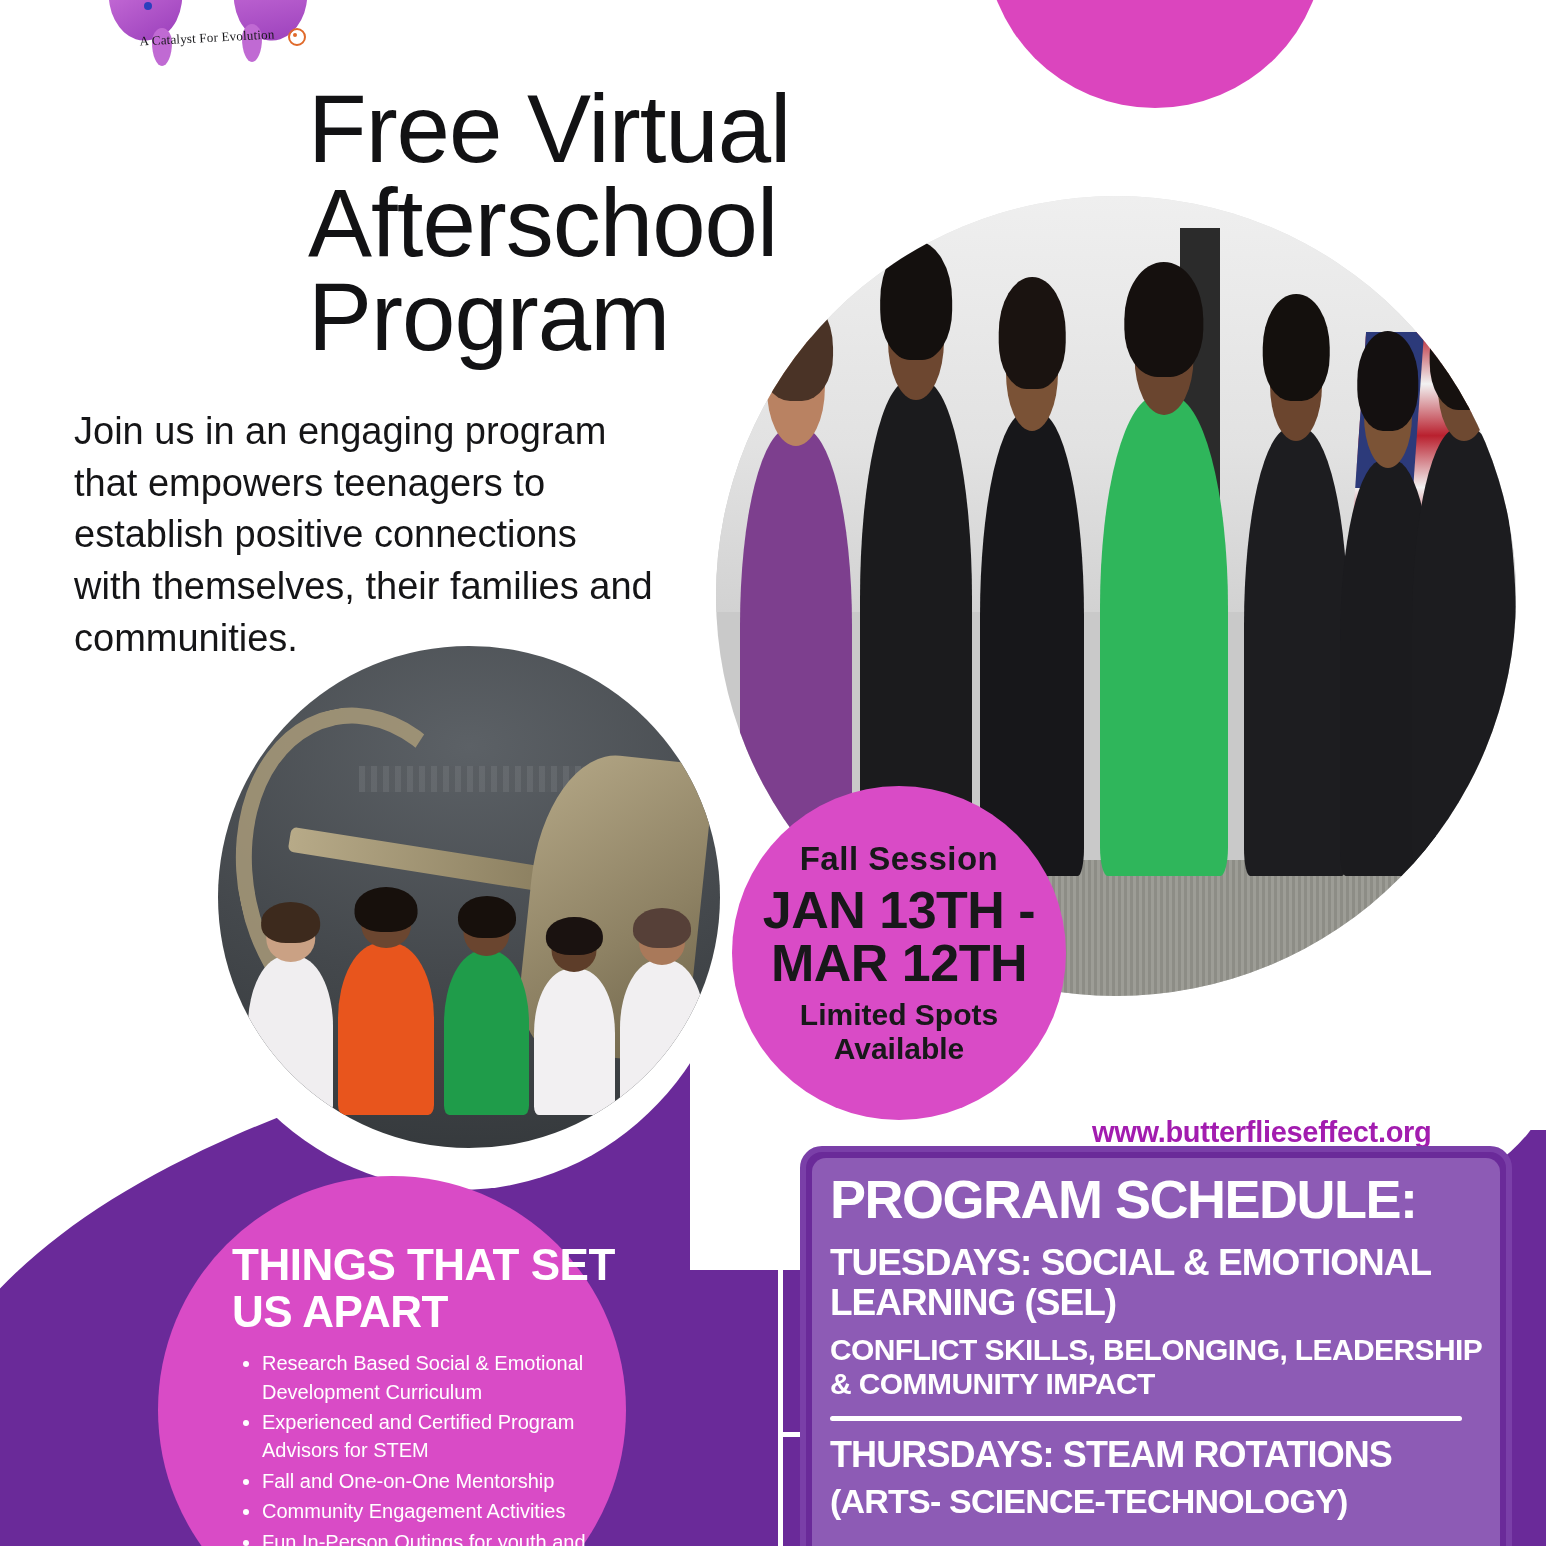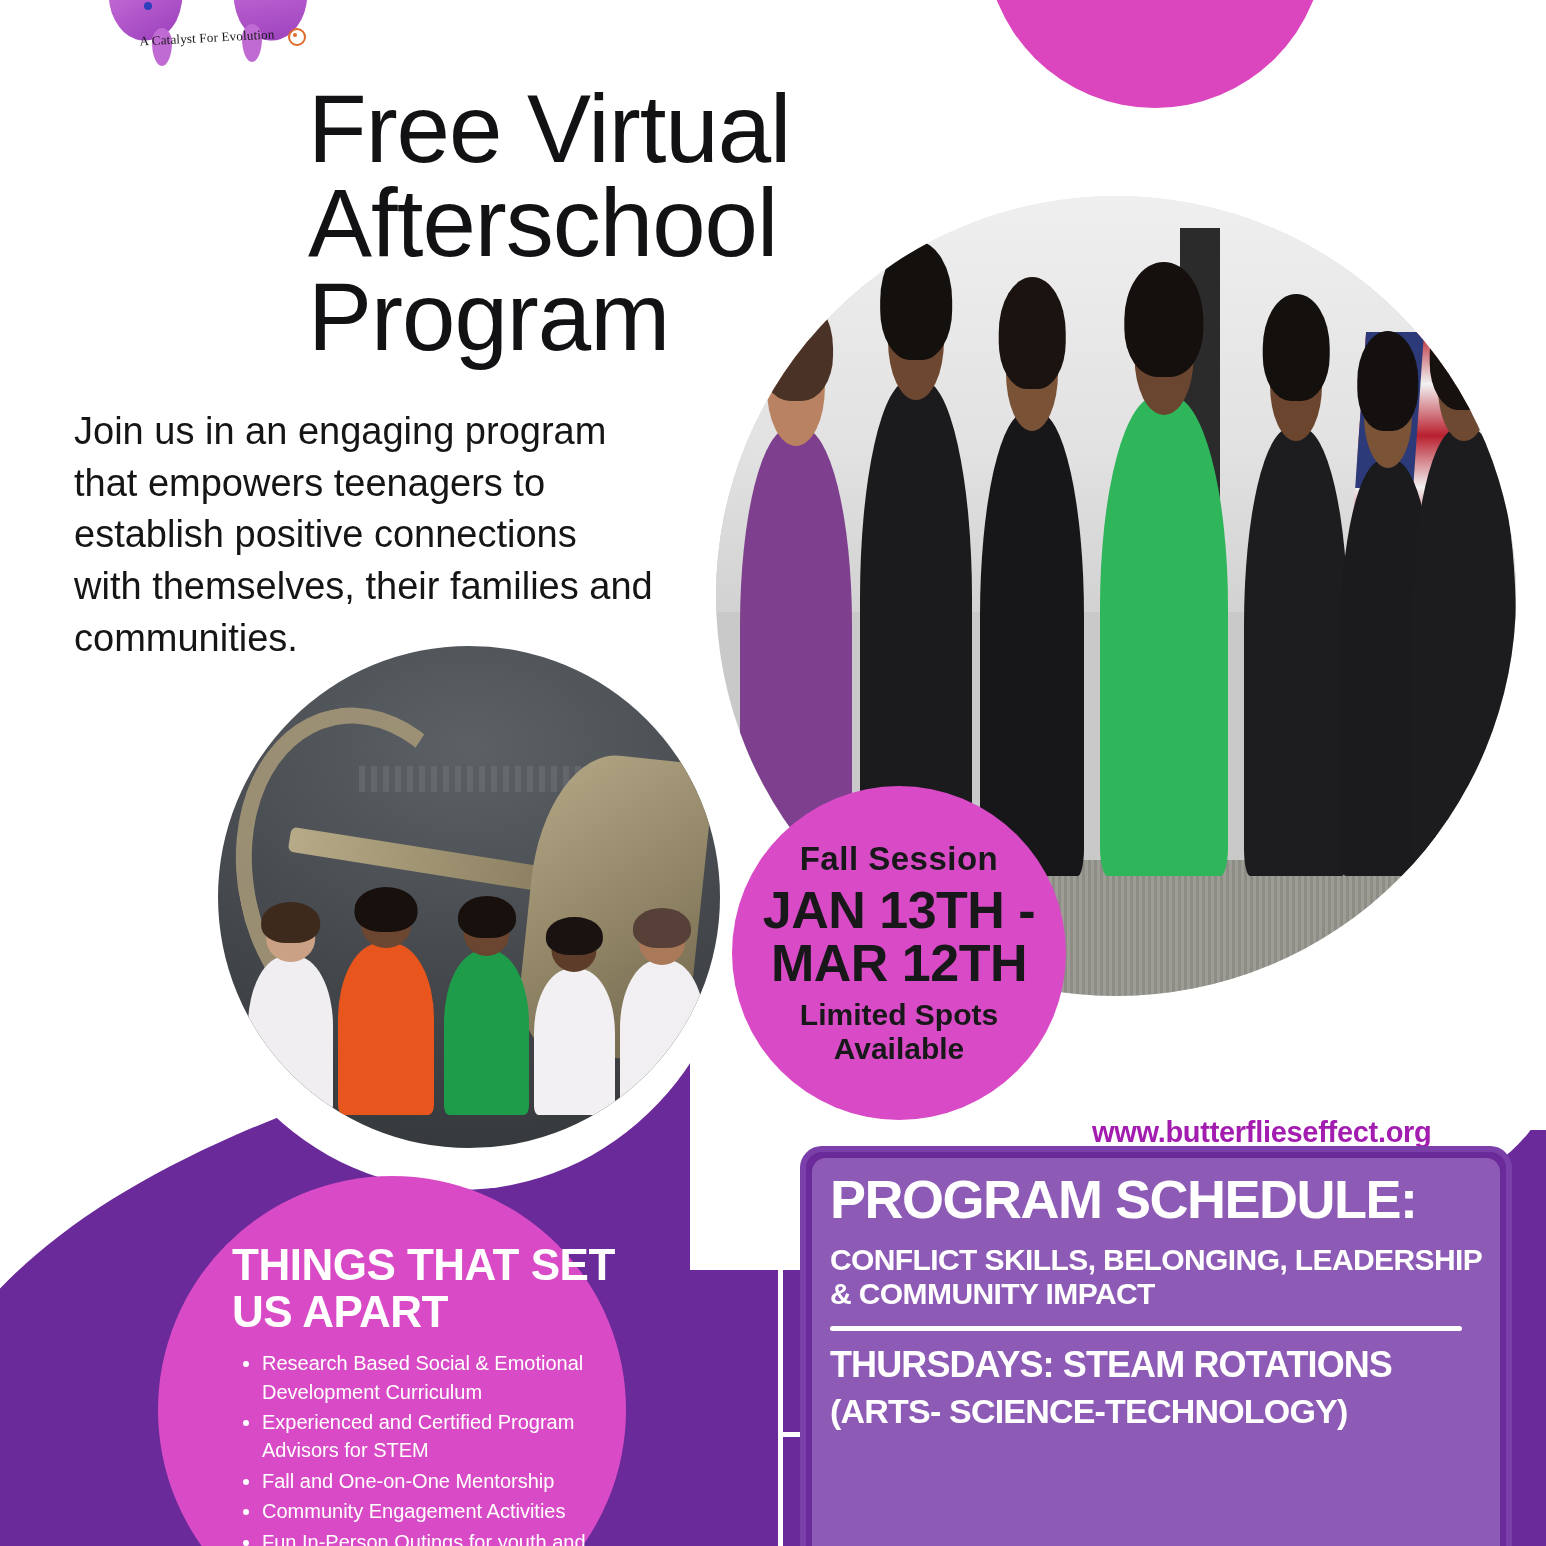"TUESDAYS: SOCIAL & EMOTIONAL LEARNING" div.line1 { html: none -> <div>TUESDAYS: SOCIAL &amp; EMOTIONAL LEARNING (SEL)</div> }
